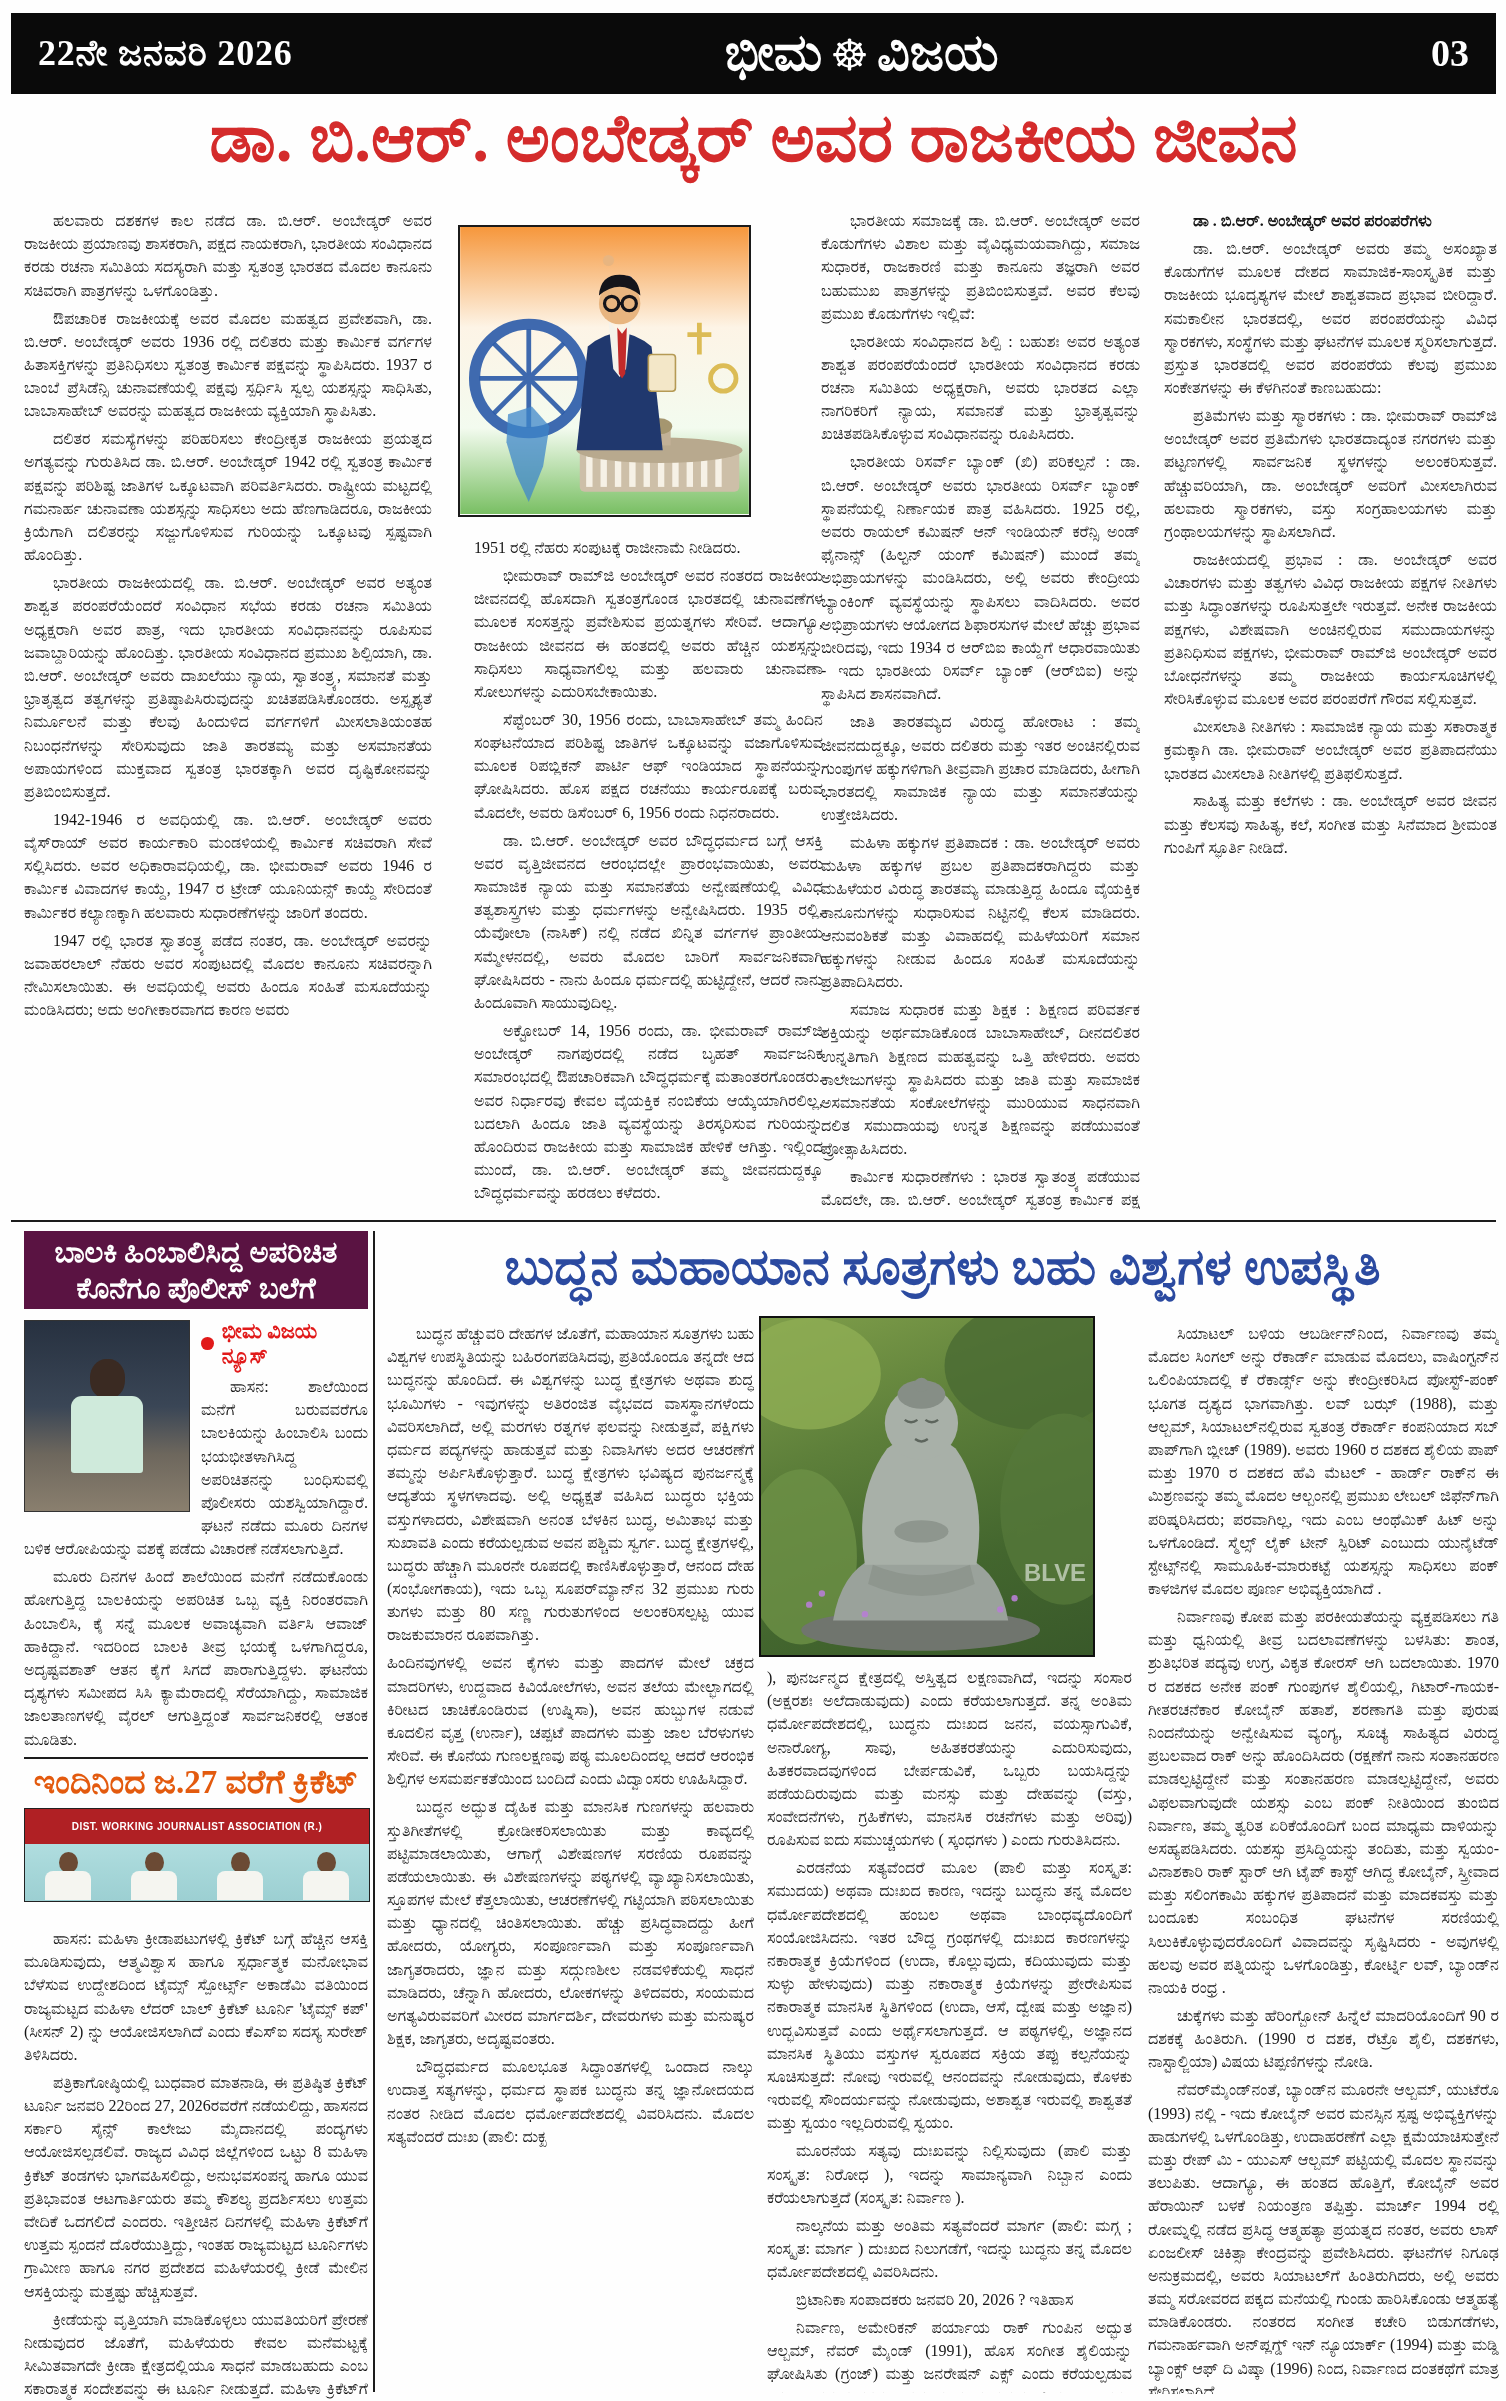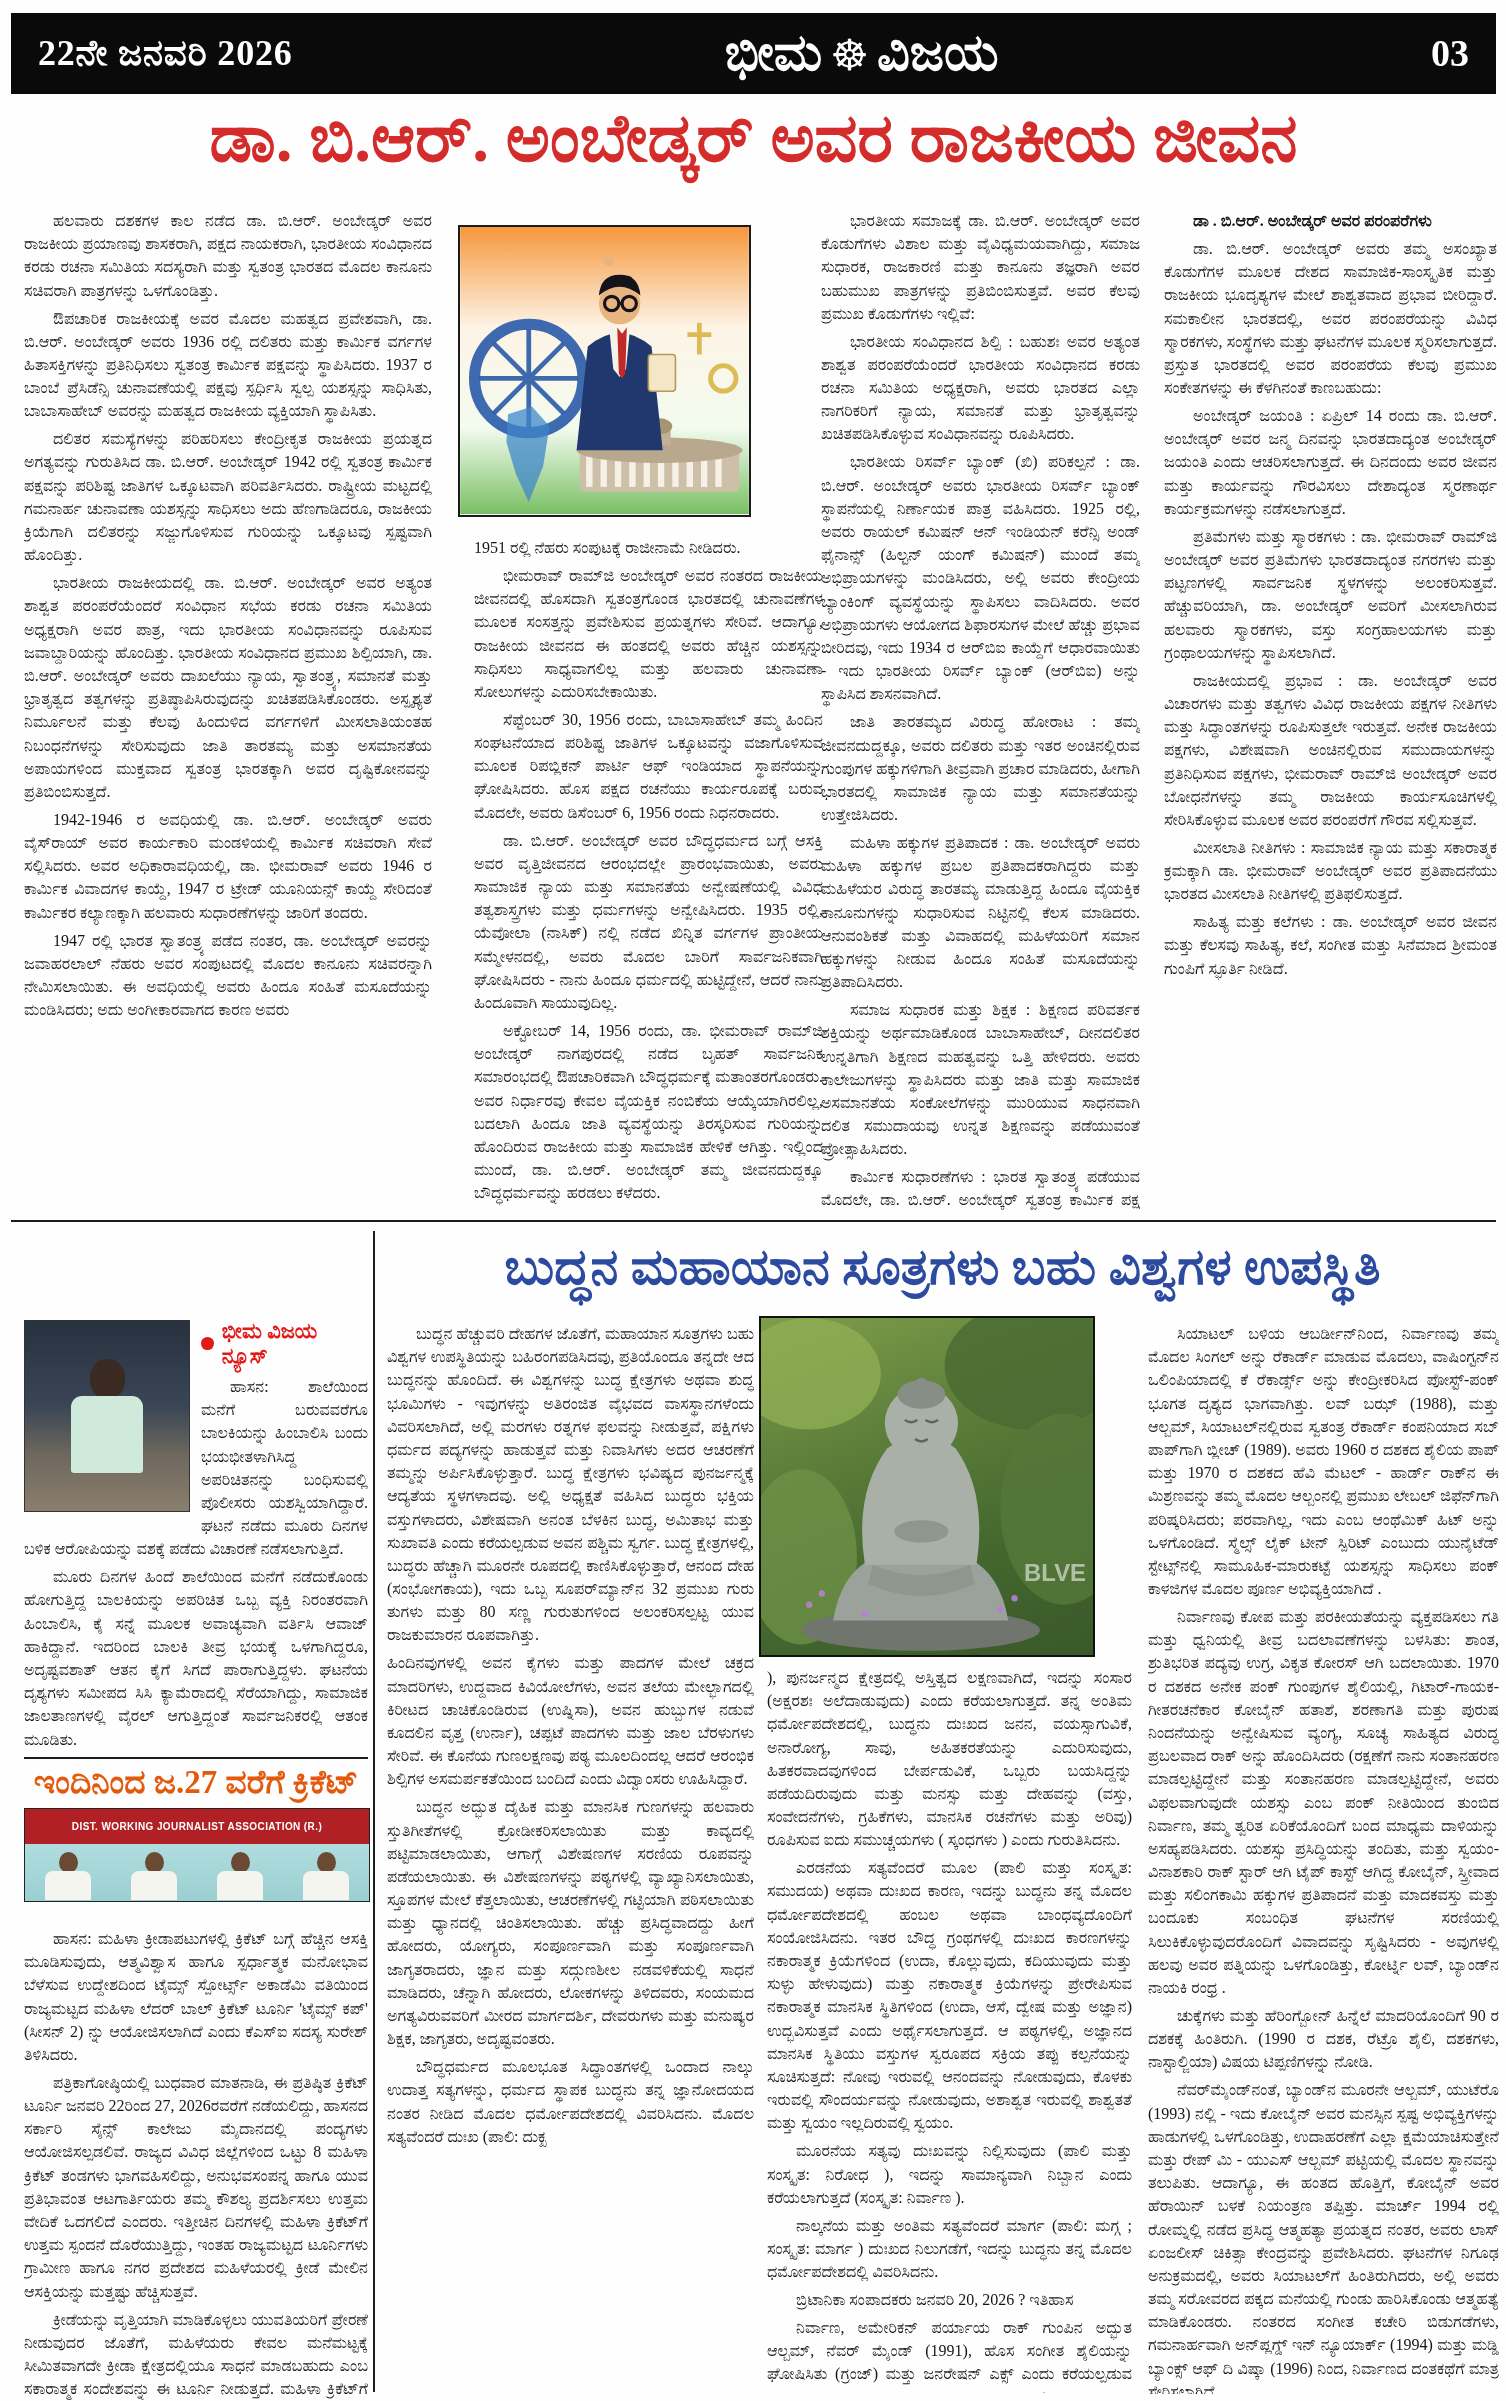"ಅಂಬೇಡ್ಕರ್ ಜಯಂತಿ : ಏಪ್ರಿಲ್ 14" p.b { html: <p>ಅಂಬೇಡ್ಕರ್ ಜಯಂತಿ : ಏಪ್ರಿಲ್ 14 ರಂದು ಡಾ. ಬಿ.ಆರ್. ಅಂಬೇಡ್ಕರ್ ಅವರ ಜನ್ಮ ದಿನವನ್ನು ಭಾರತದಾದ್ಯಂತ ಅಂಬೇಡ್ಕರ್ ಜಯಂತಿ ಎಂದು ಆಚರಿಸಲಾಗುತ್ತದೆ. ಈ ದಿನದಂದು ಅವರ ಜೀವನ ಮತ್ತು ಕಾರ್ಯವನ್ನು ಗೌರವಿಸಲು ದೇಶಾದ್ಯಂತ ಸ್ಮರಣಾರ್ಥ ಕಾರ್ಯಕ್ರಮಗಳನ್ನು ನಡೆಸಲಾಗುತ್ತದೆ.</p> -> none }
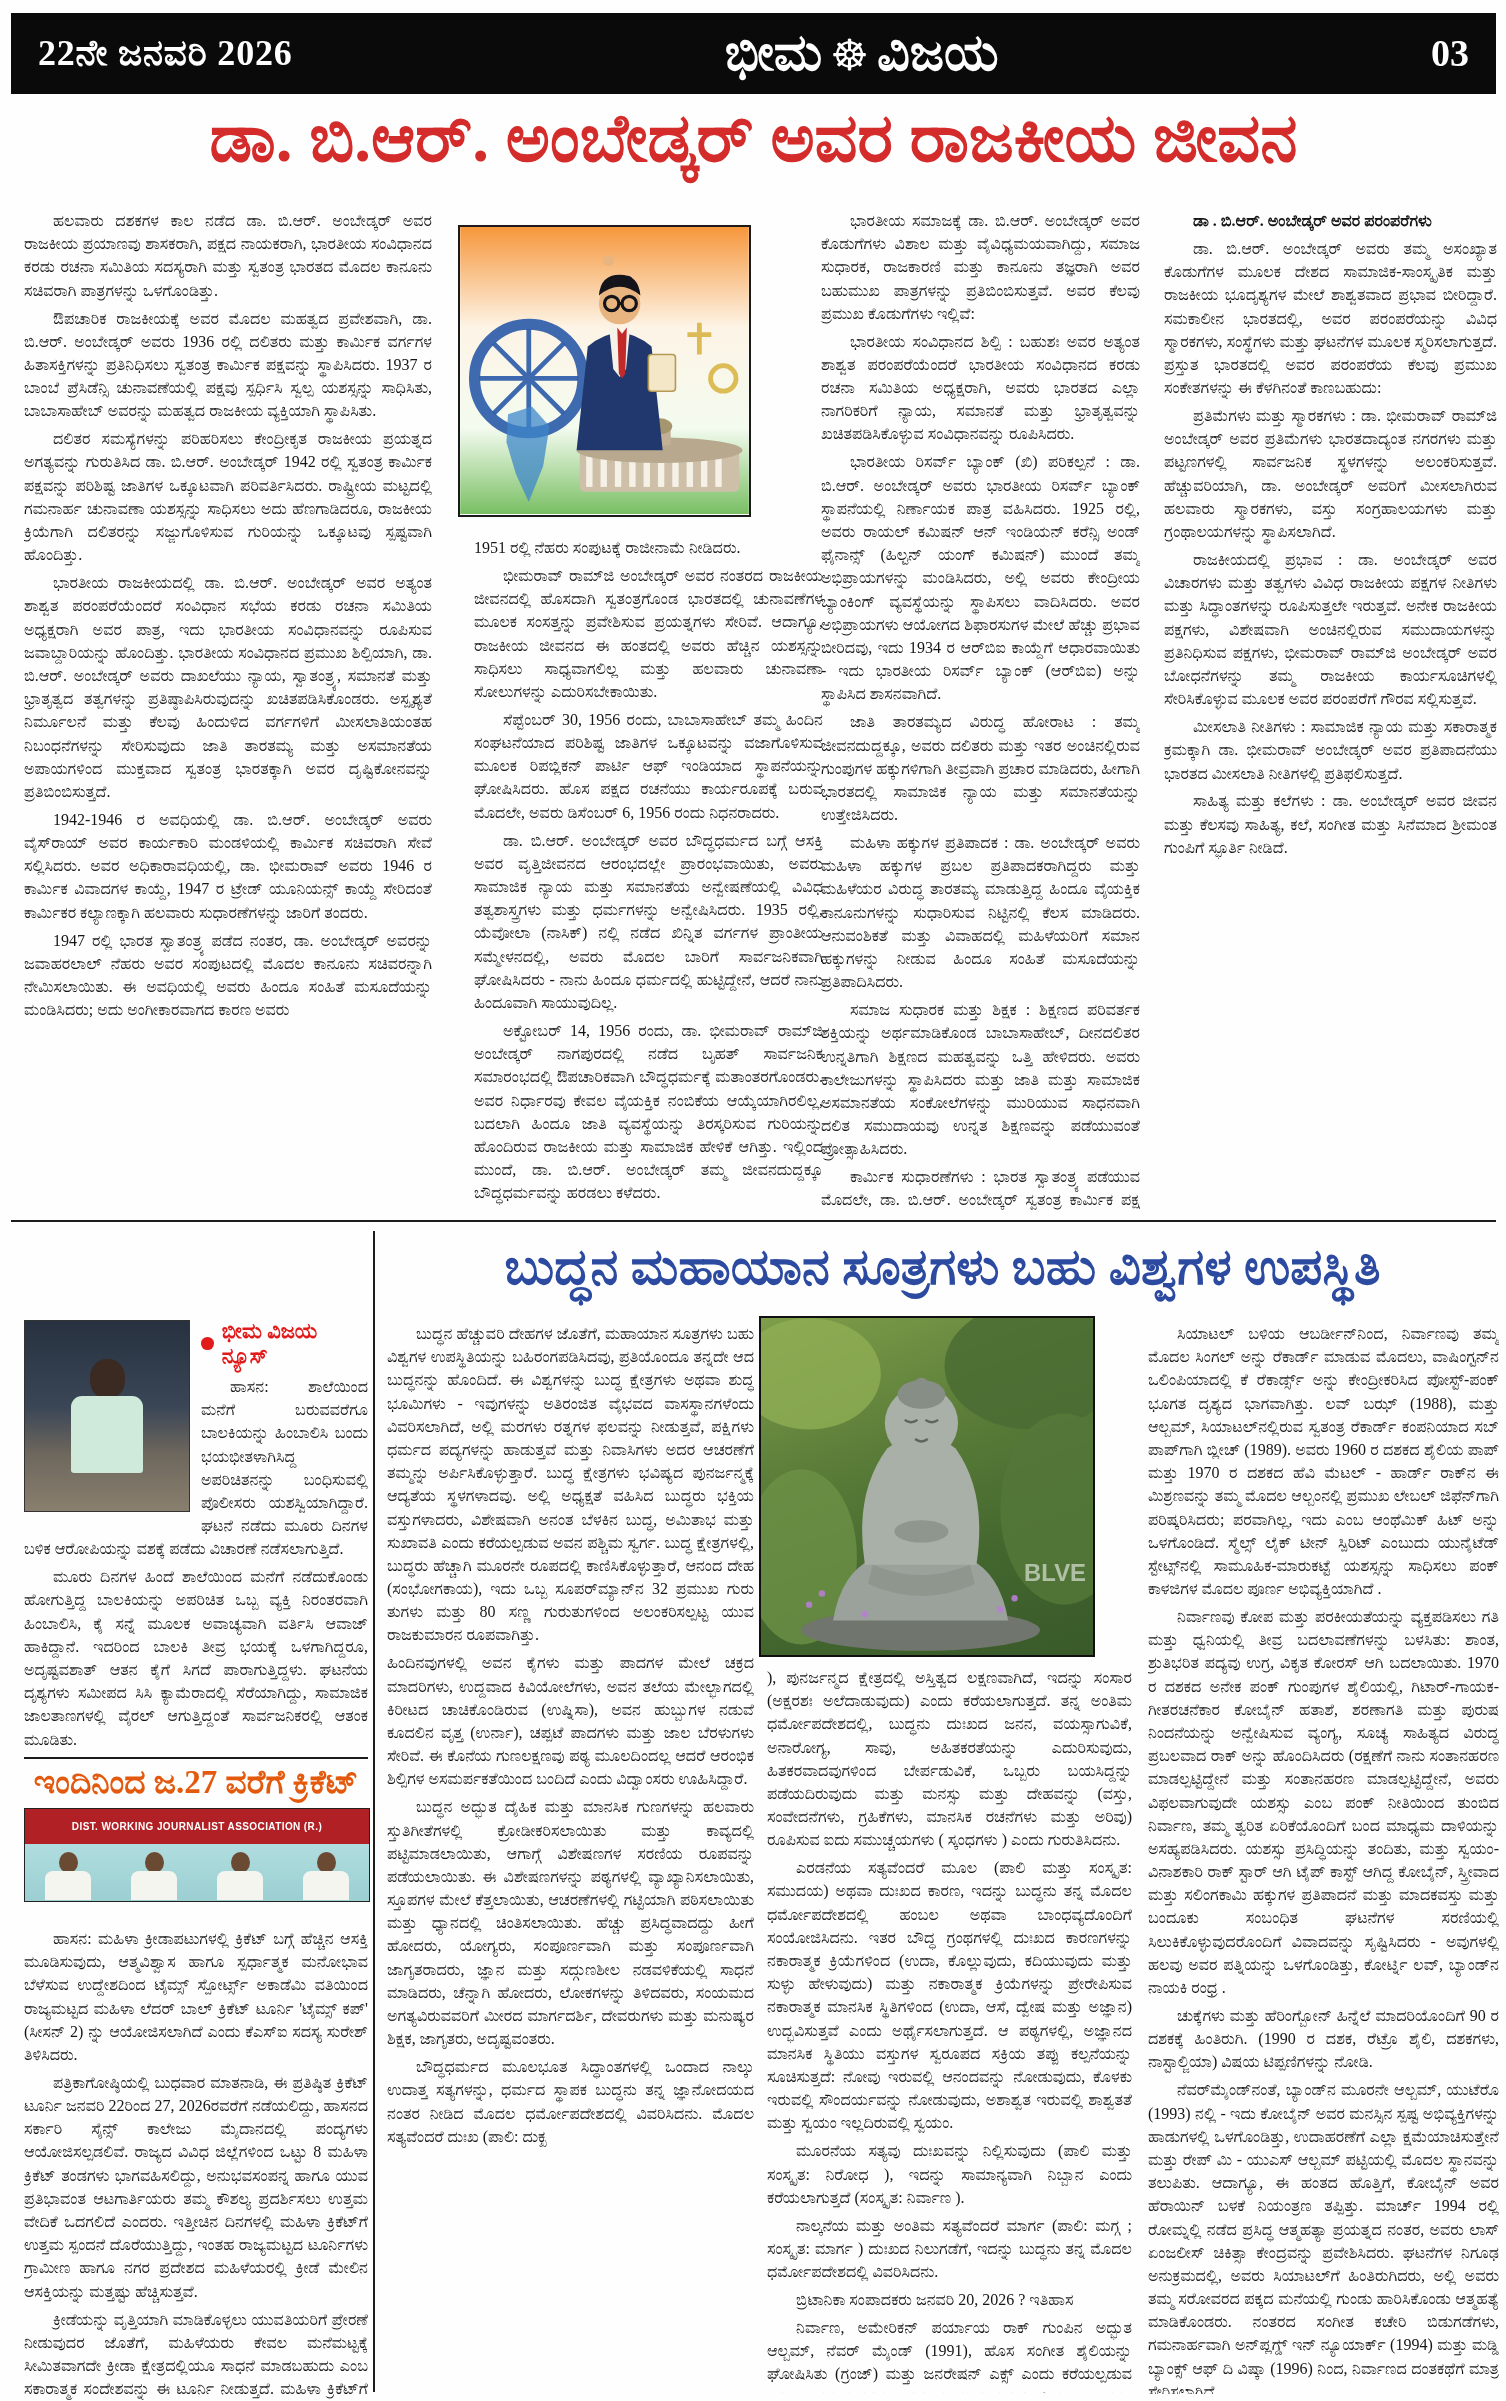"ಬಾಲಕಿ ಹಿಂಬಾಲಿಸಿದ್ದ ಅಪರಿಚಿತ" div.stk-head { html: none -> <div> <span>ಬಾಲಕಿ ಹಿಂಬಾಲಿಸಿದ್ದ ಅಪರಿಚಿತ</span> <span>ಕೊನೆಗೂ ಪೊಲೀಸ್ ಬಲೆಗೆ</span> </div> }
